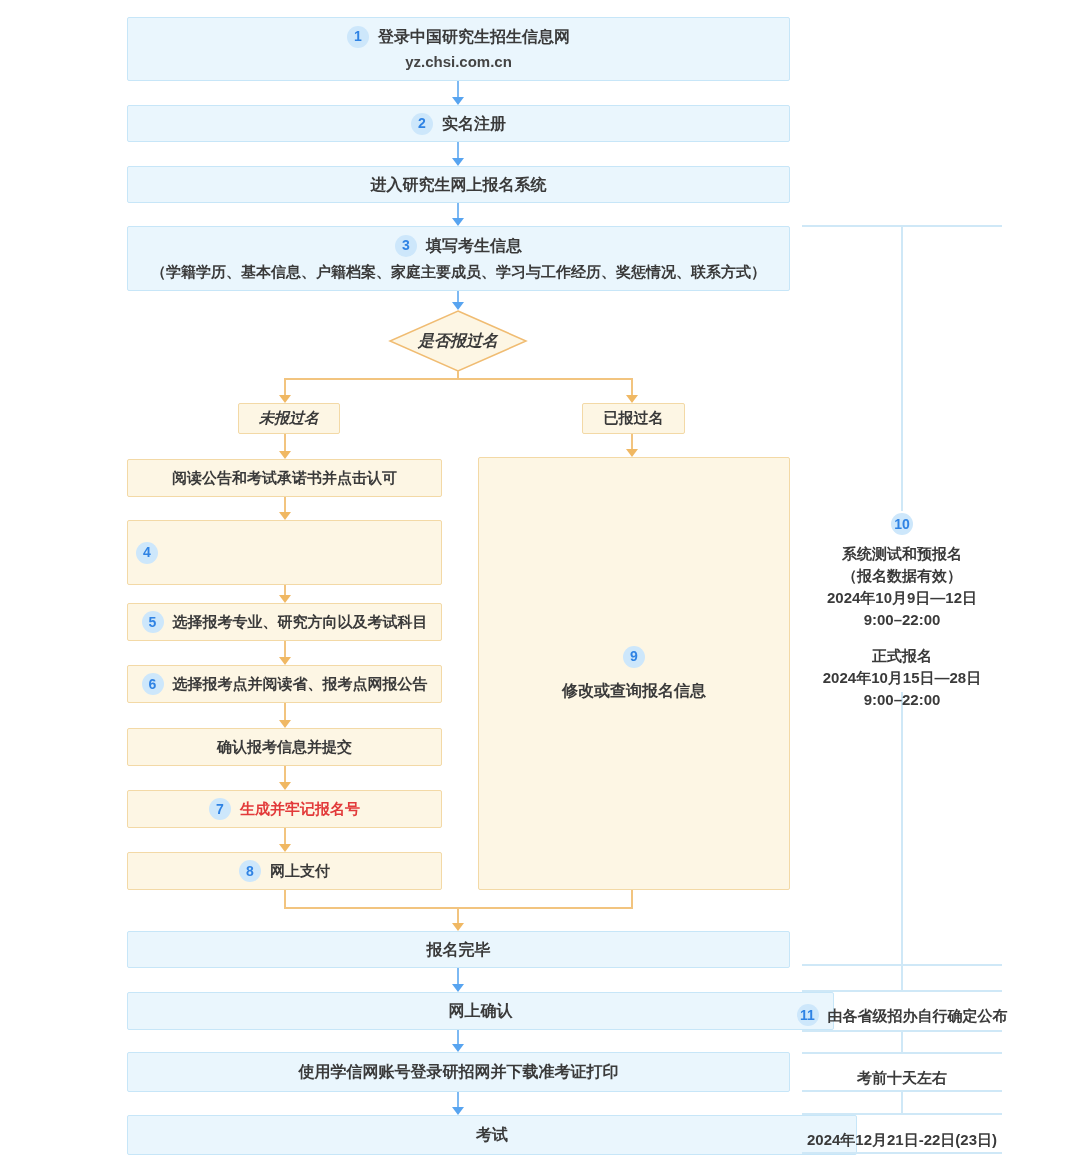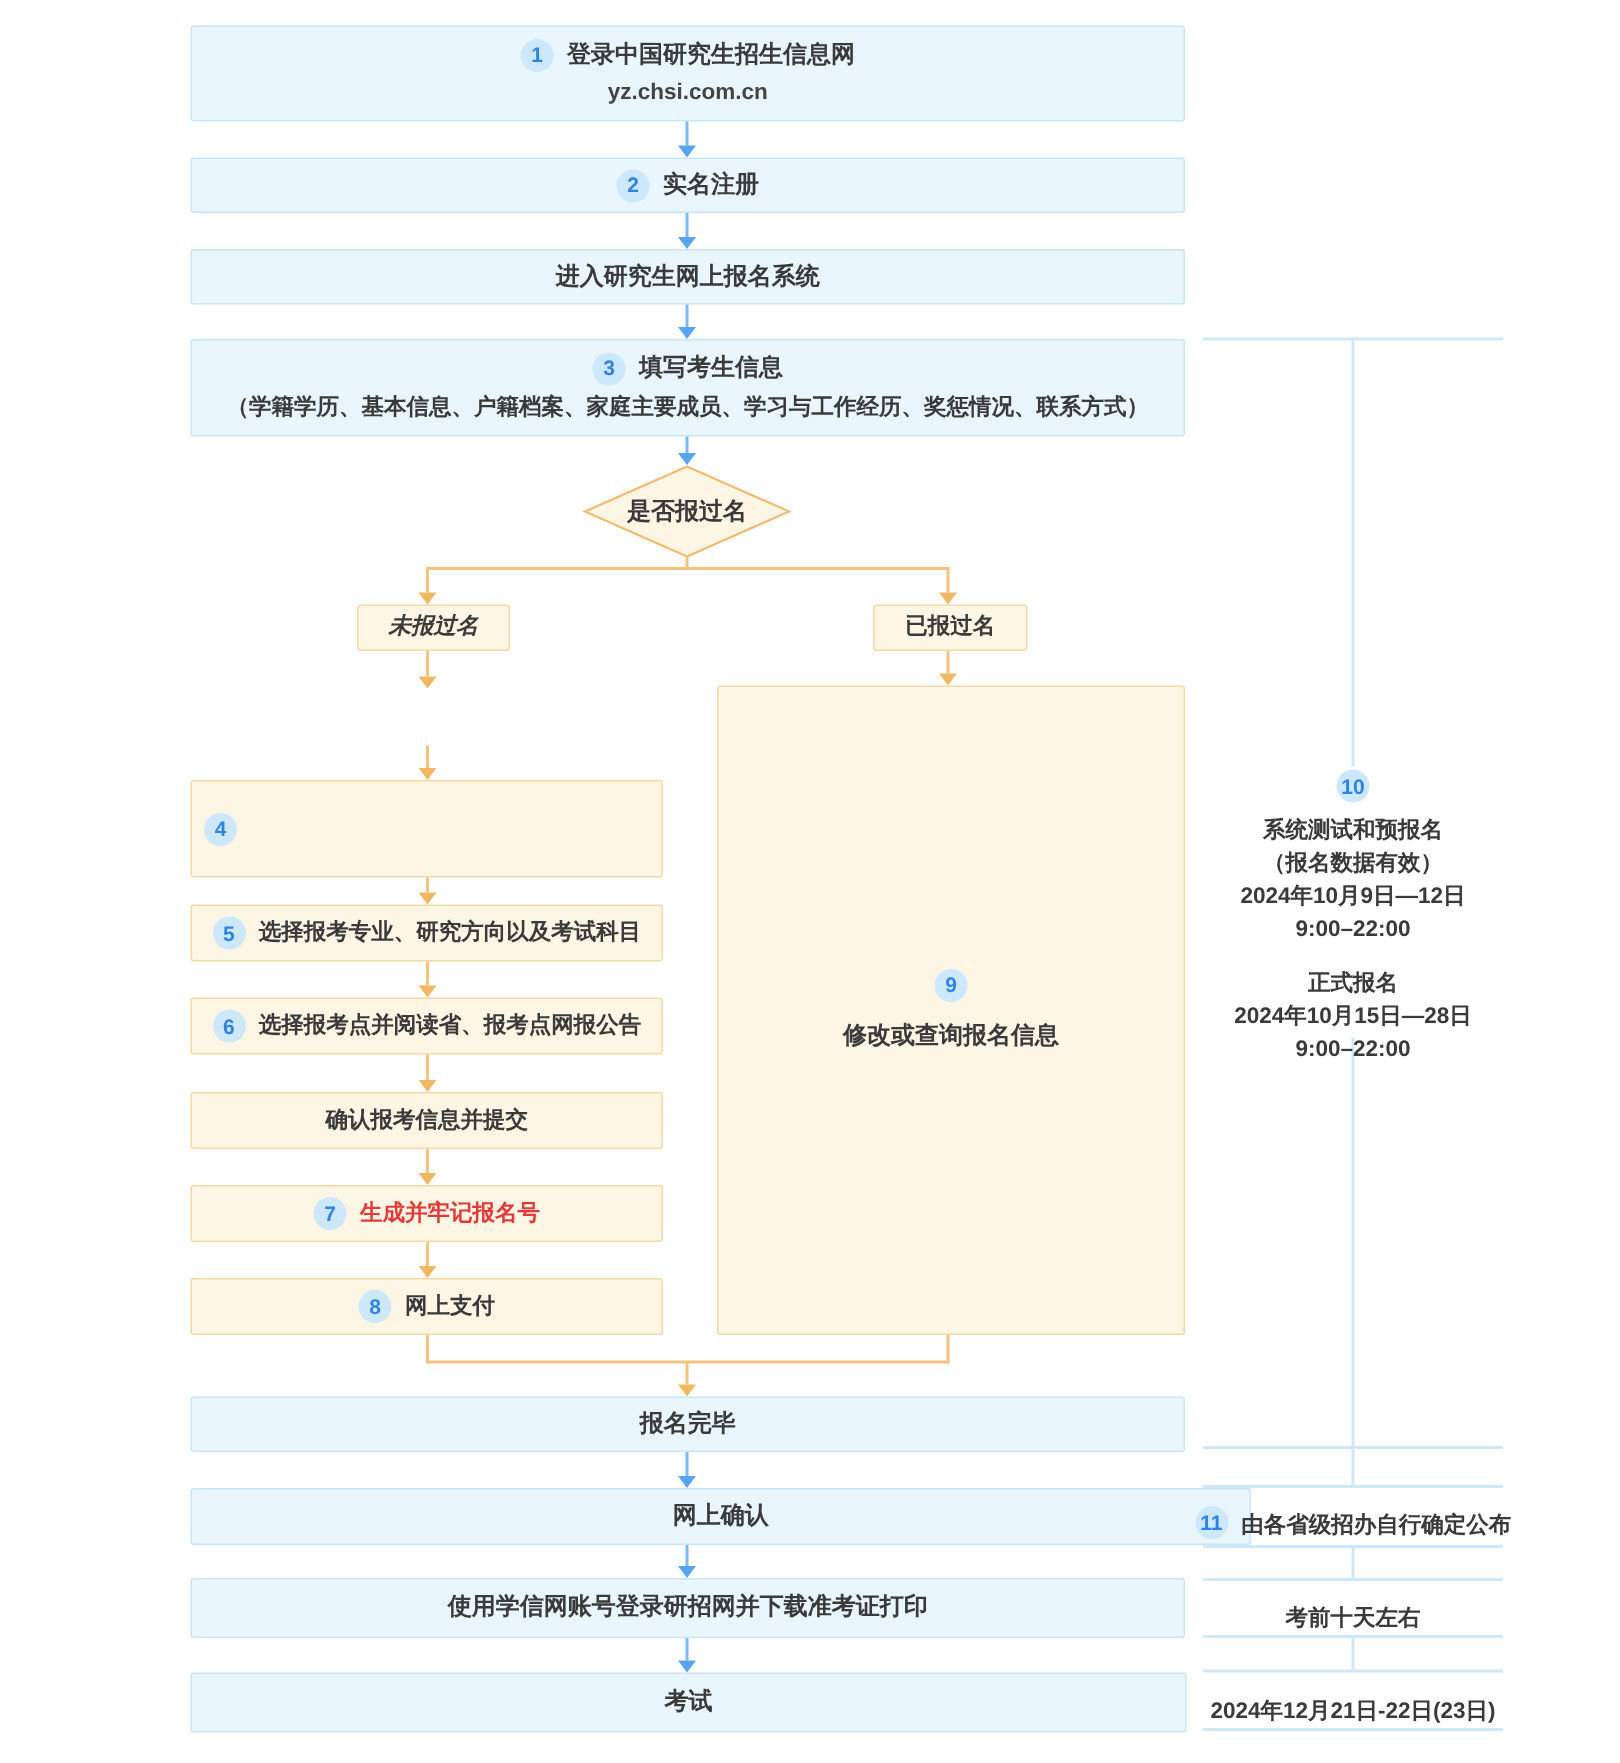"是否报过名" .diamond { font-style: none -> italic }
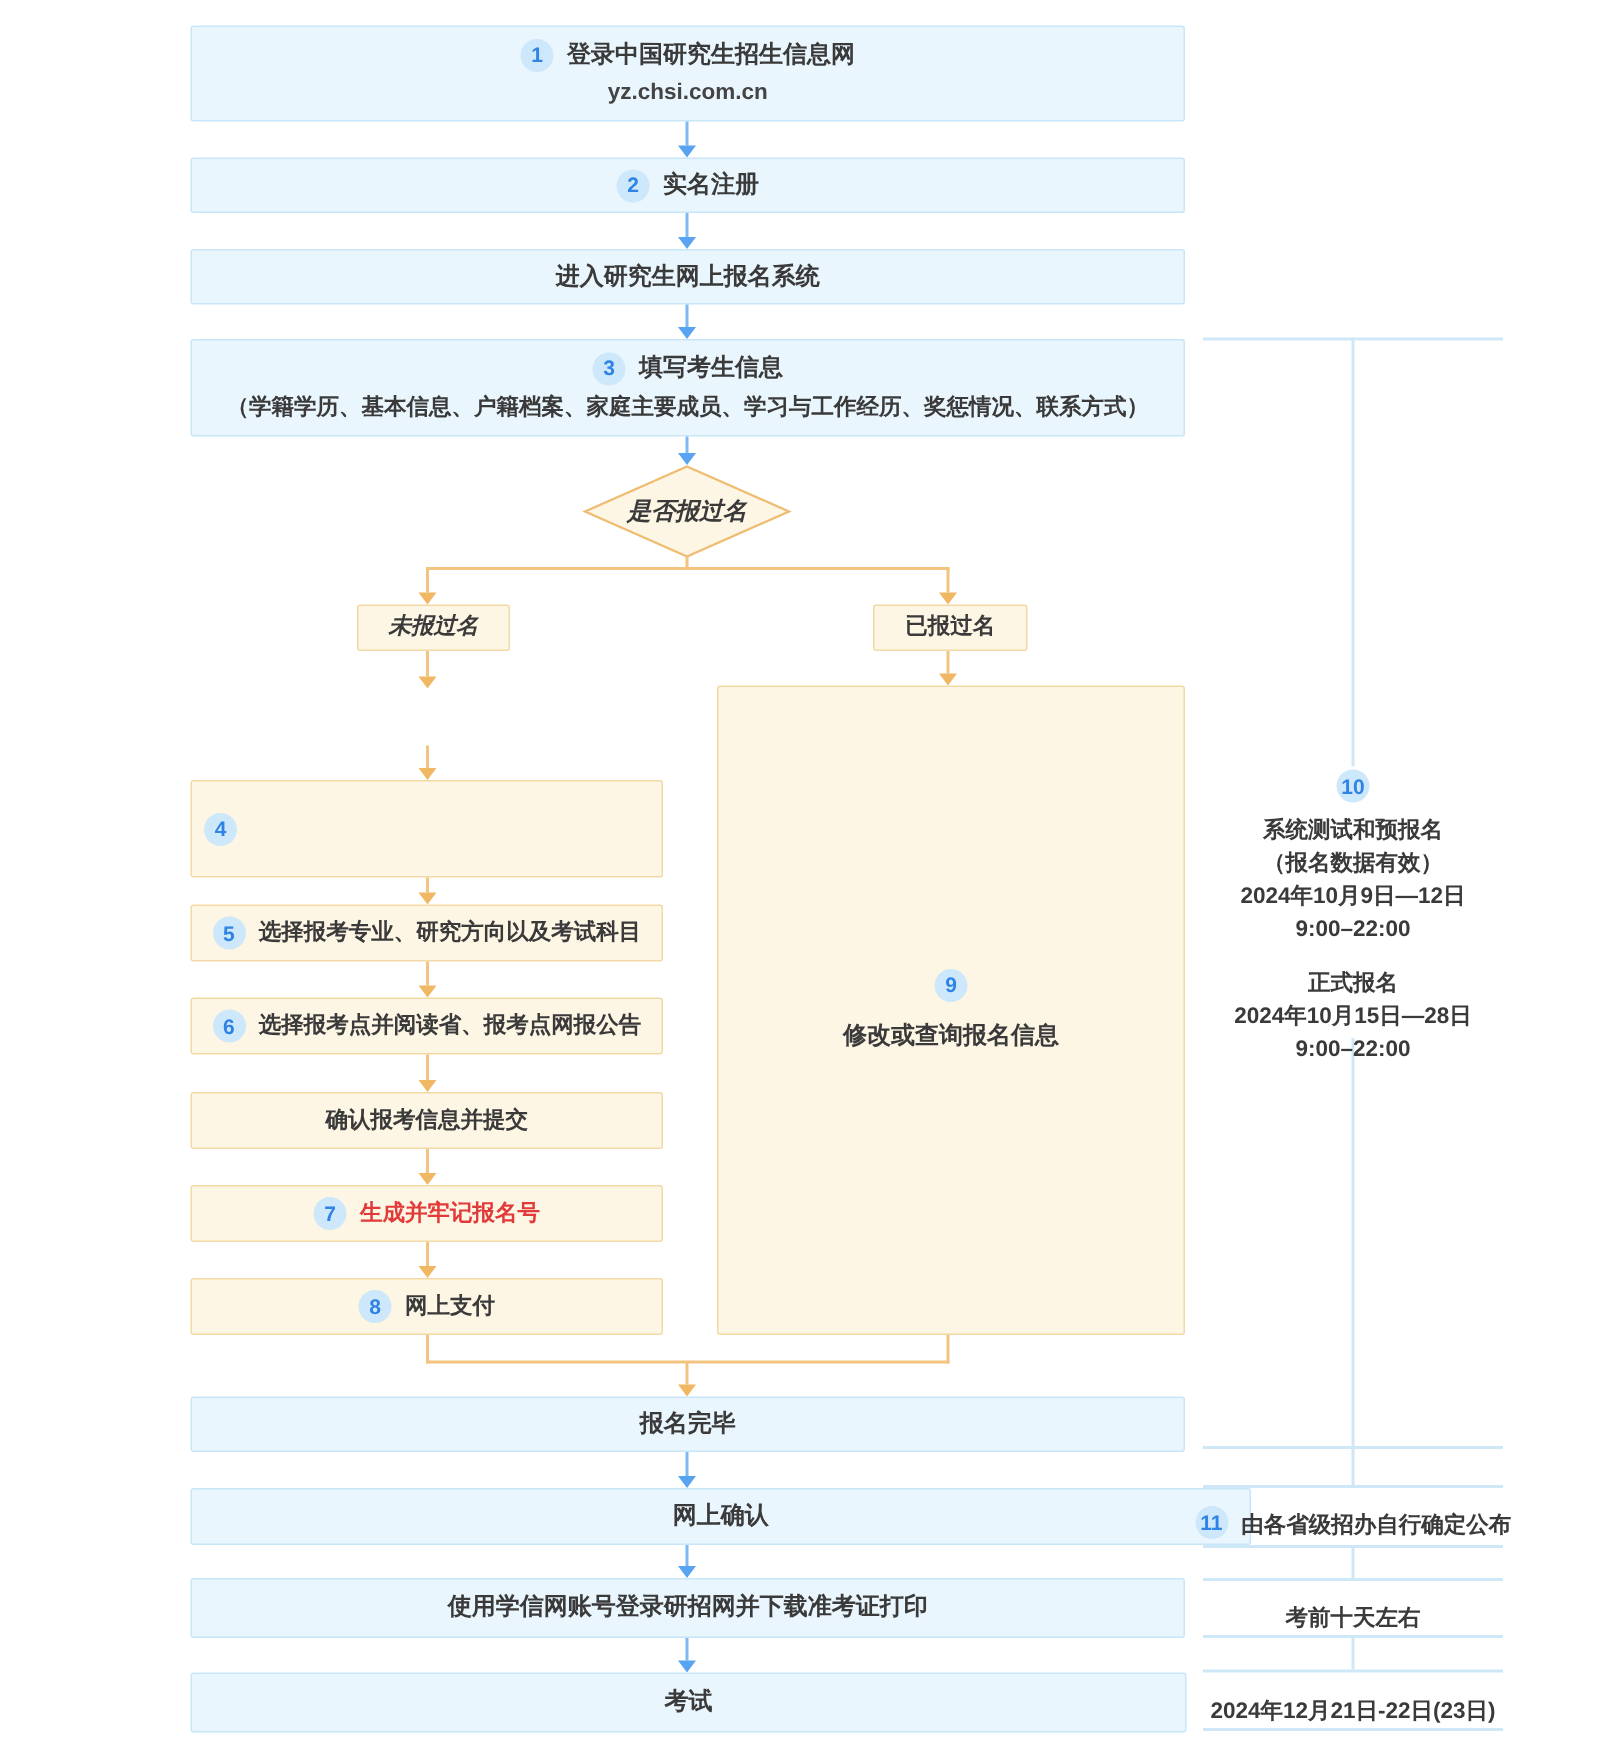"阅读公告和考试承诺书并点击认可" div.box { html: none -> <div> <span>阅读公告和考试承诺书并点击认可</span> </div> }
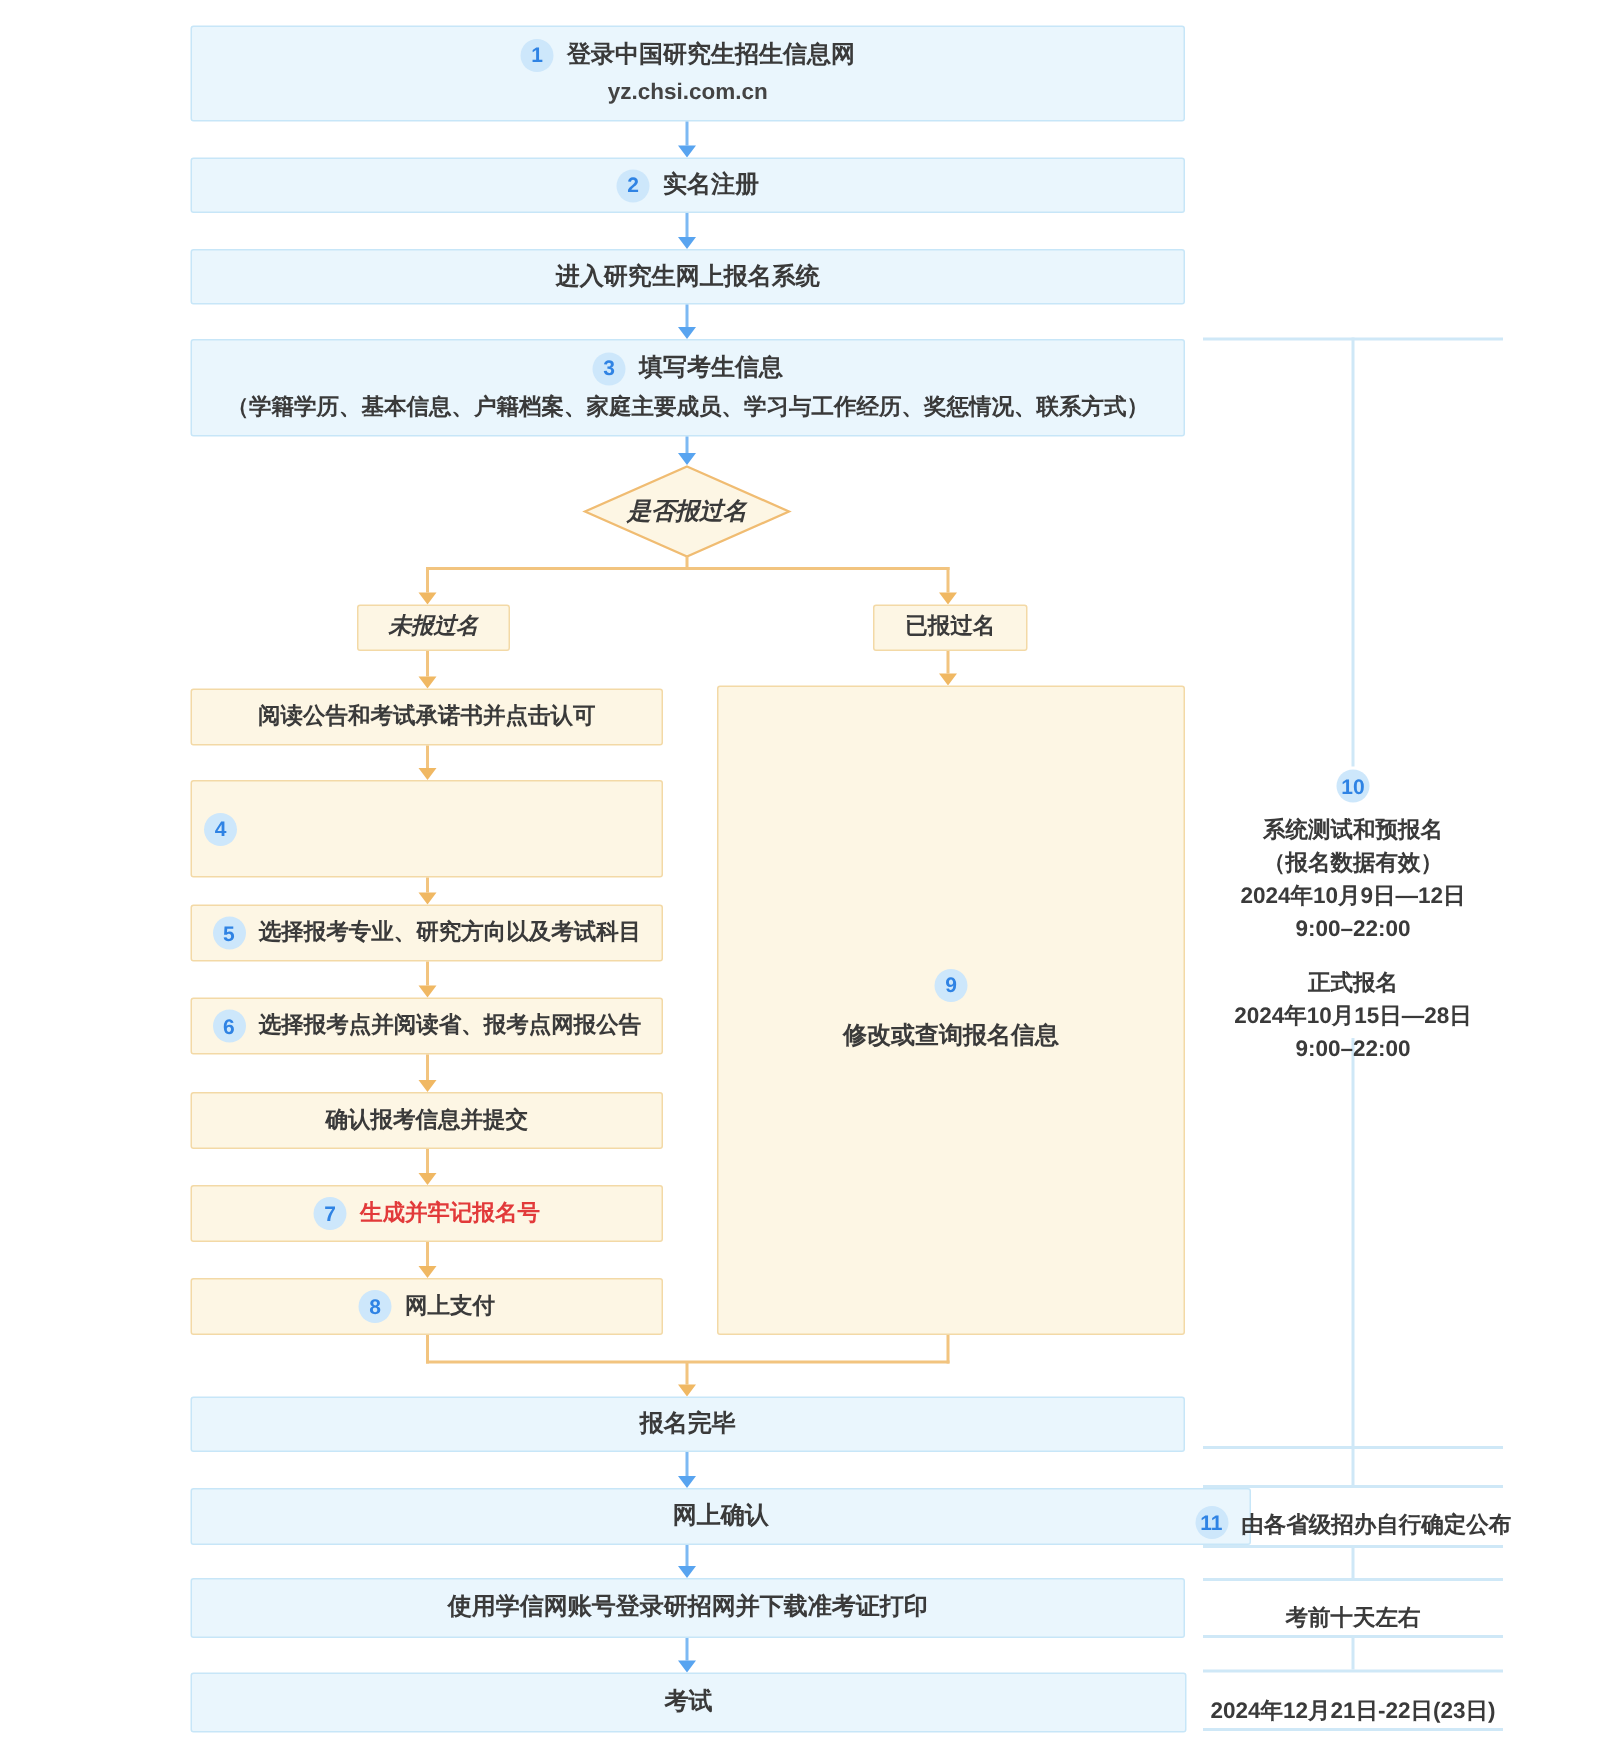"考试" div.box { width: 664px -> 730px }
